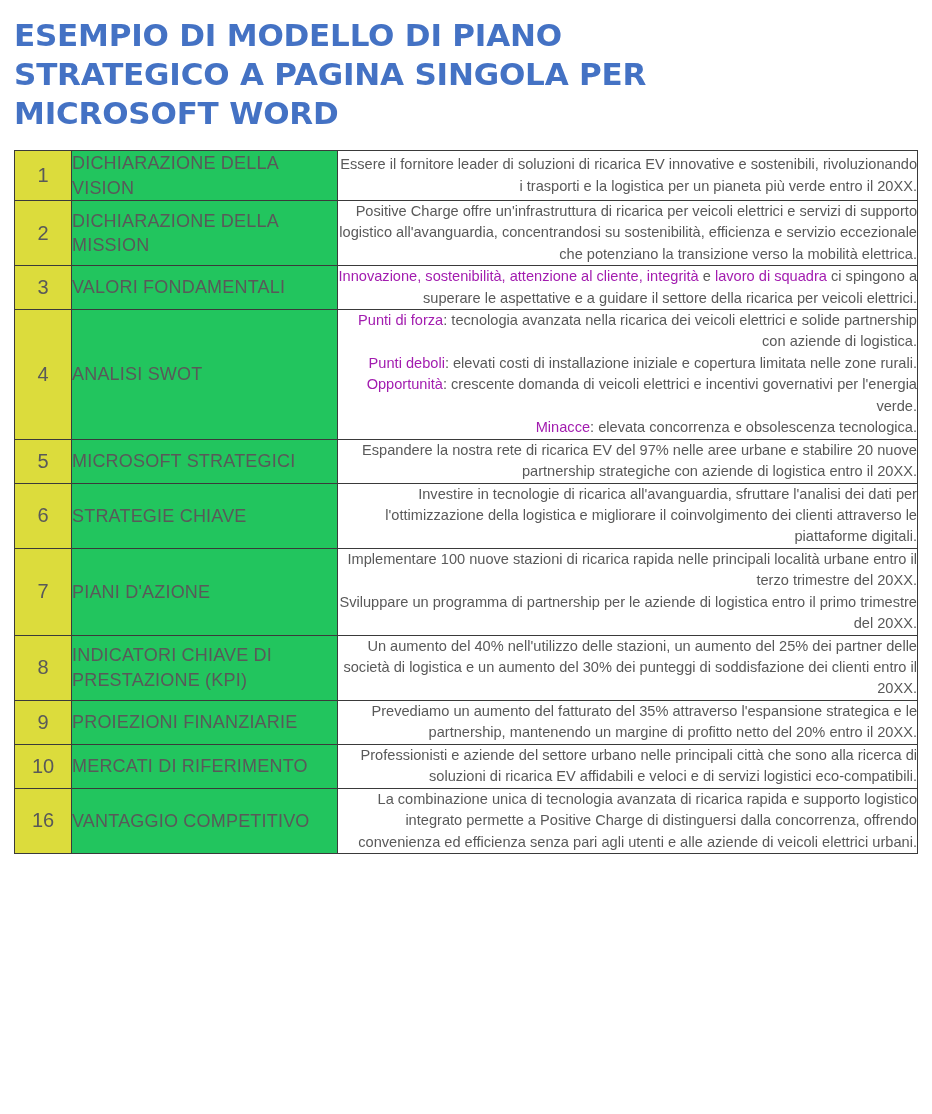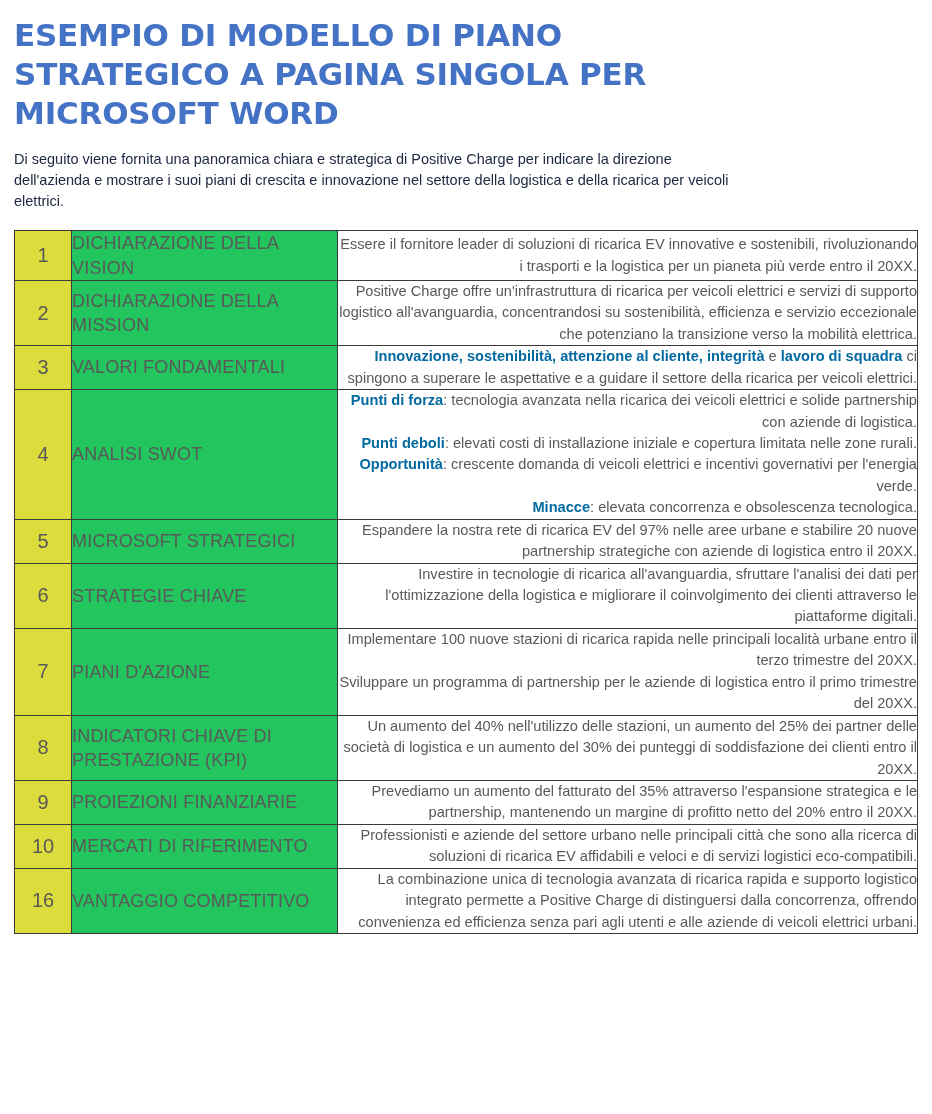"Di seguito viene fornita una" p.doc-intro { html: <p>Di seguito viene fornita una panoramica chiara e strategica di Positive Charge per indicare la direzione dell'azienda e mostrare i suoi piani di crescita e innovazione nel settore della logistica e della ricarica per veicoli elettrici.</p> -> none }
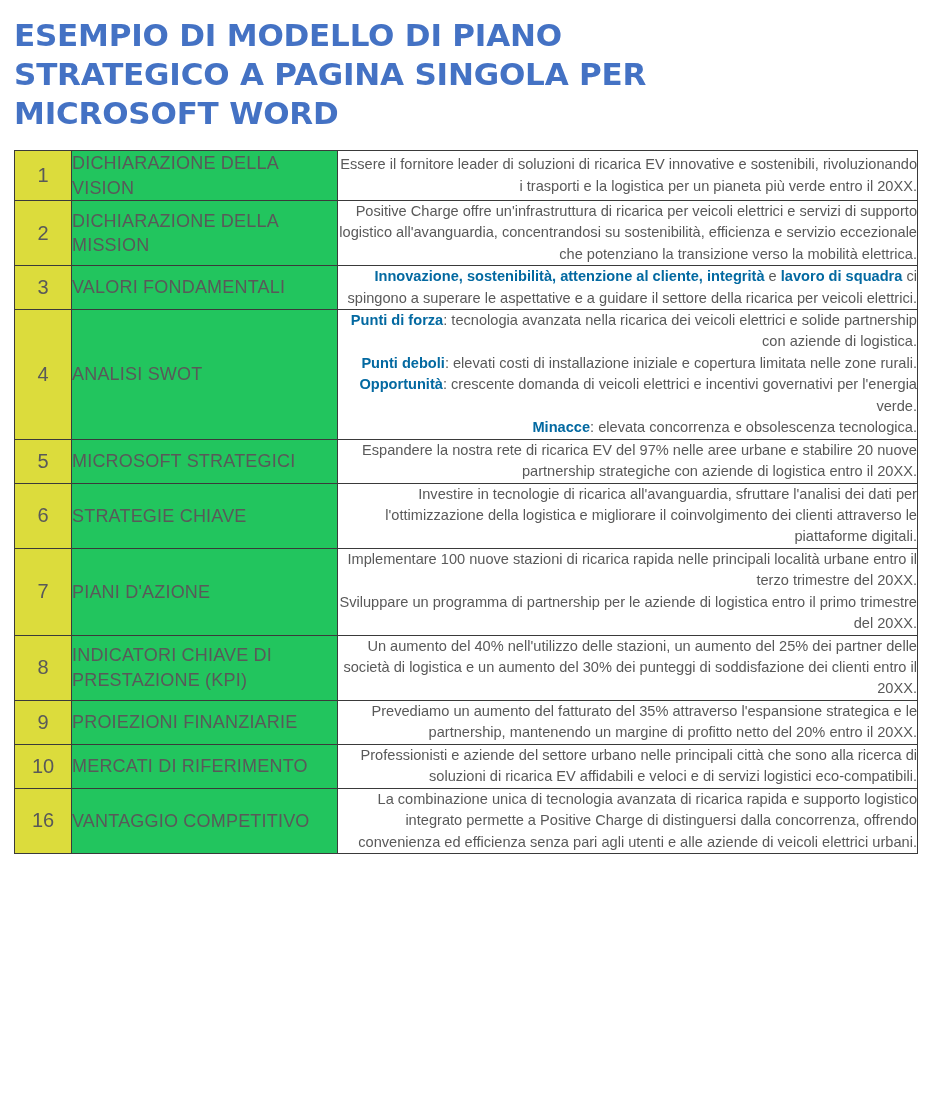"Innovazione, sostenibilità, attenzione" .col-desc b { color: #0369a1 -> #a21caf; font-weight: bold -> normal }
